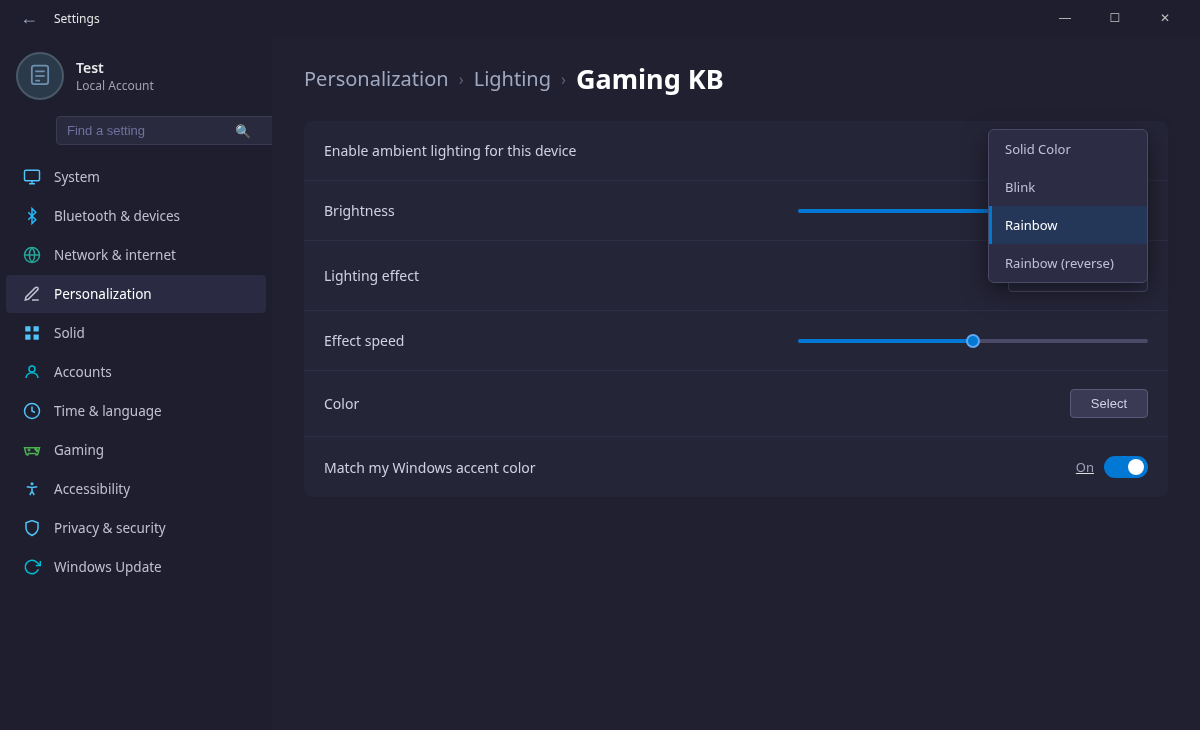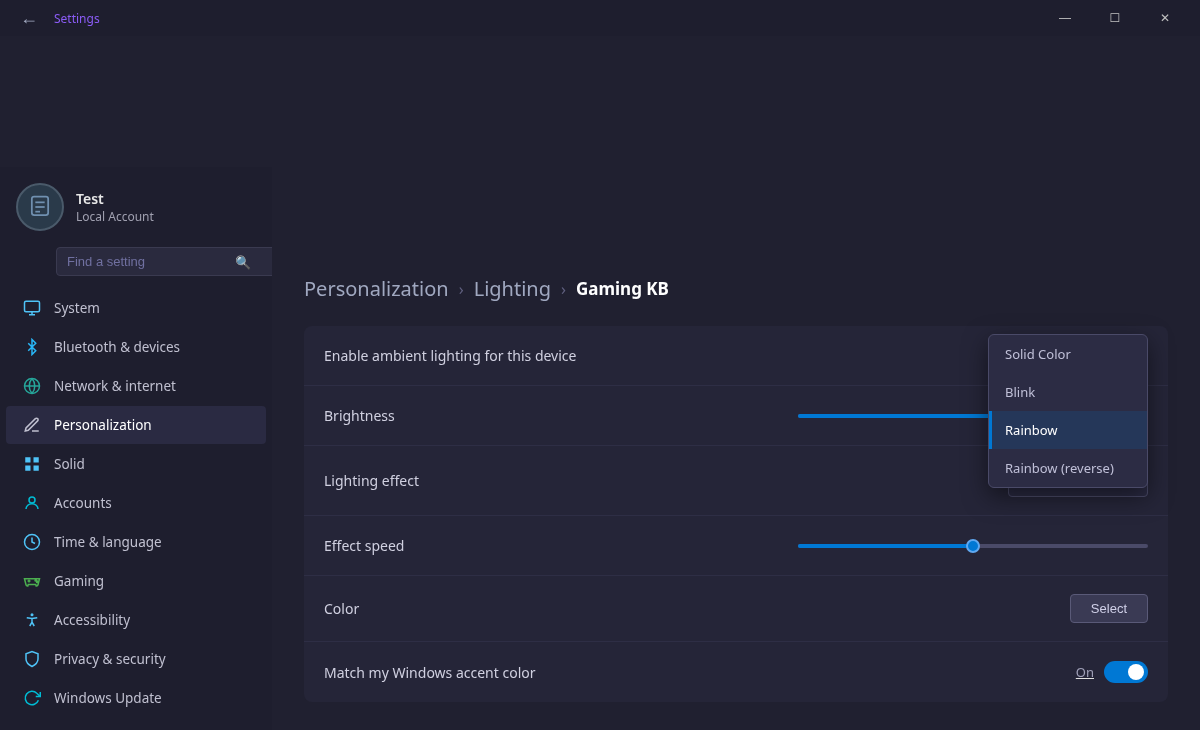"Settings" .title-bar-title { color: #8b5cf6 -> #e5e5e5 }
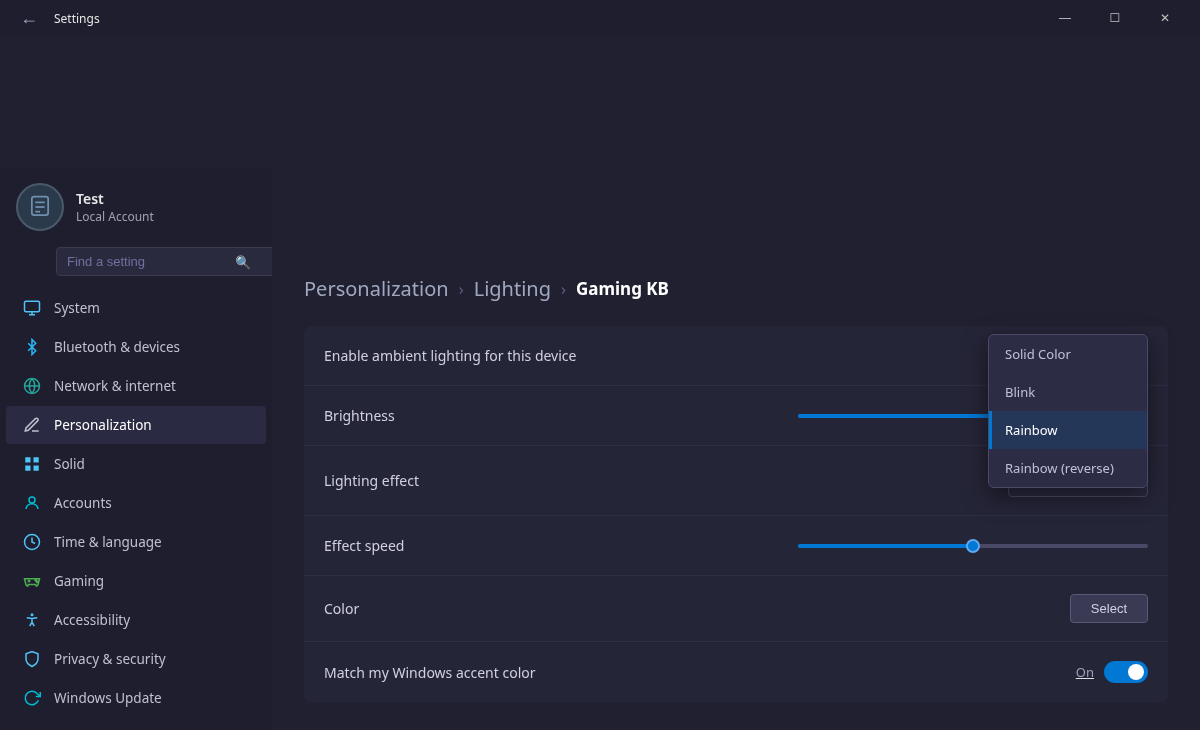"Test" .app-body { align-items: flex-end -> none }
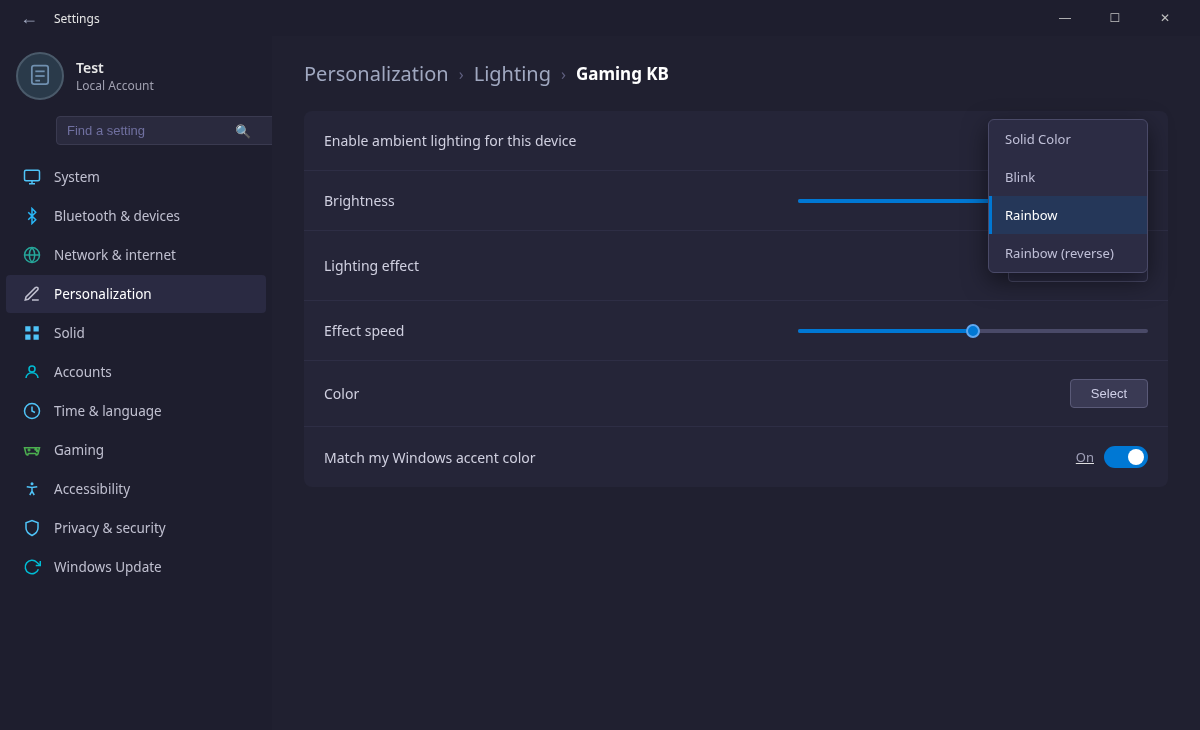"Gaming KB" .breadcrumb-current { font-size: 17px -> 27px }
